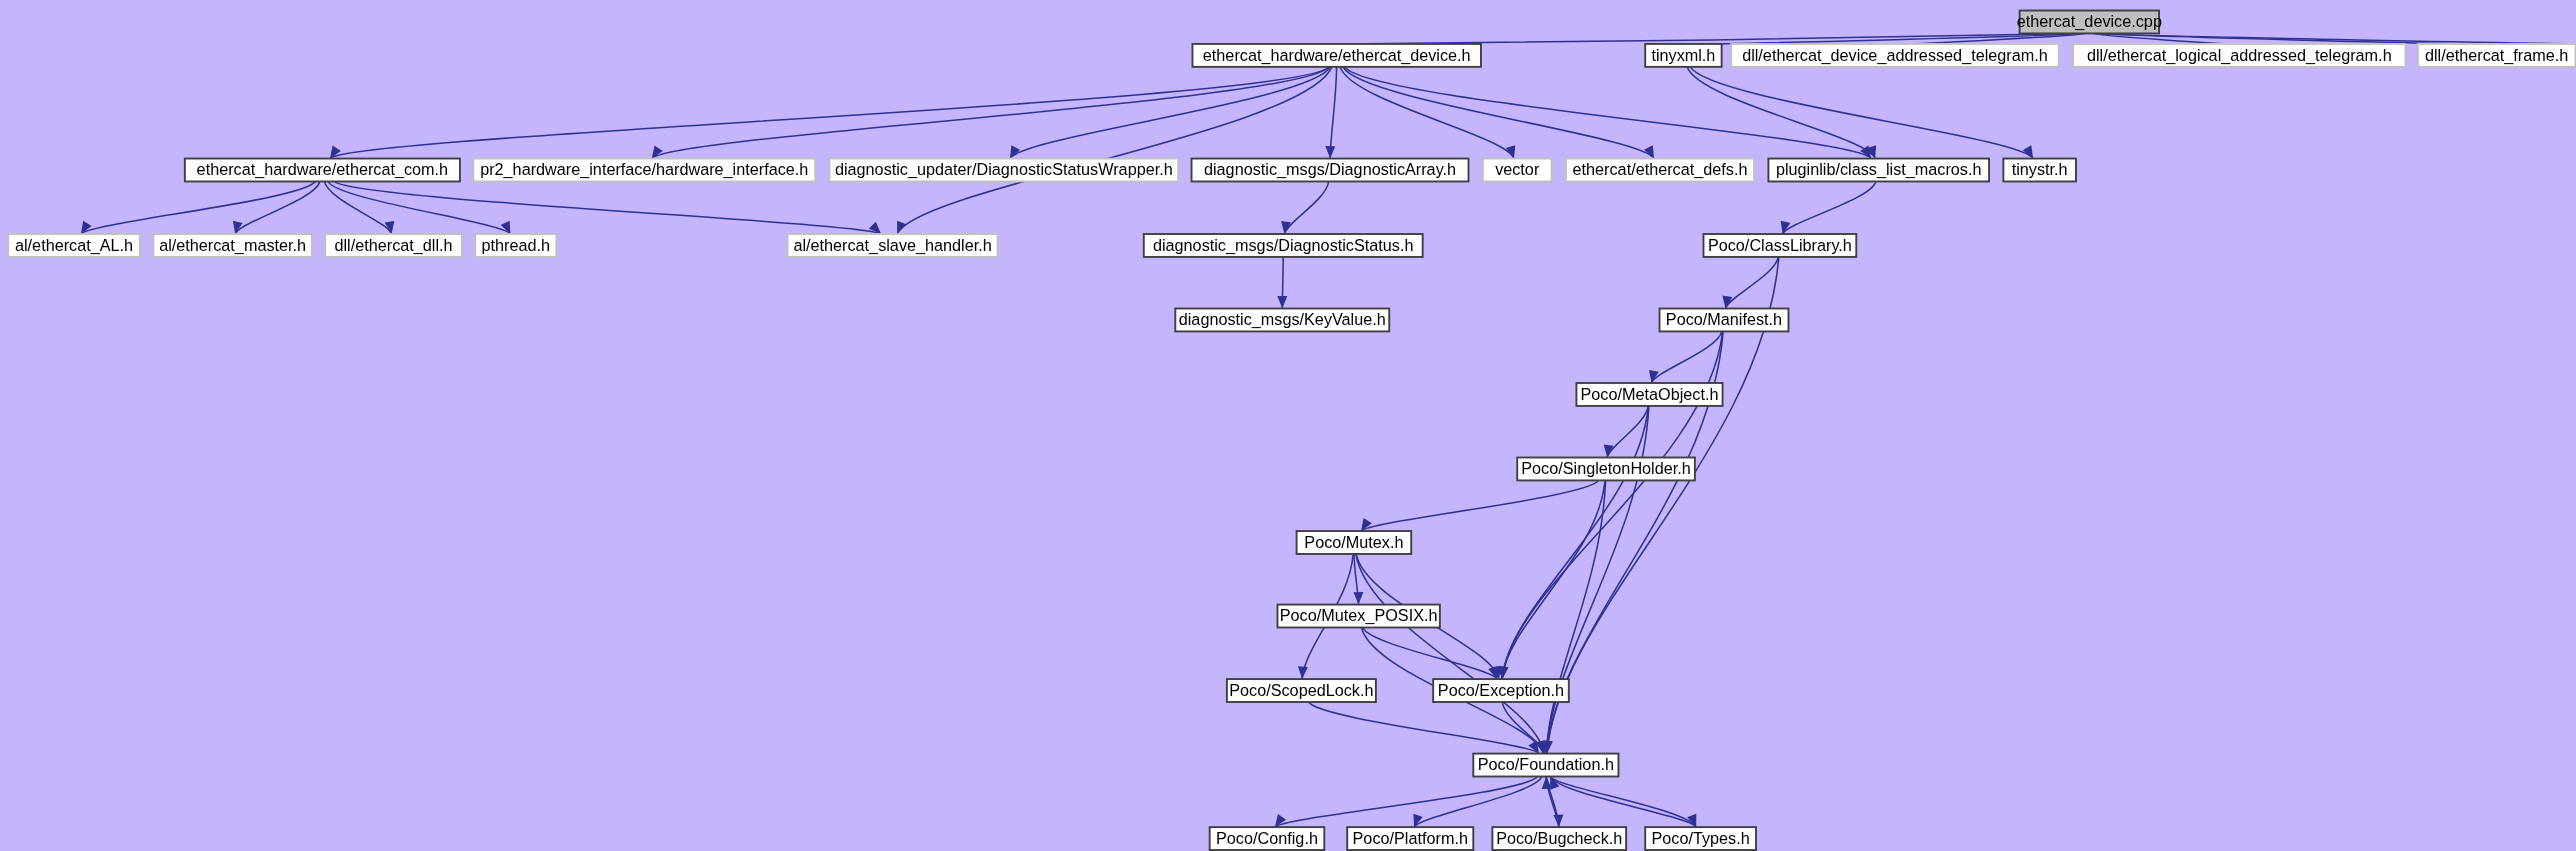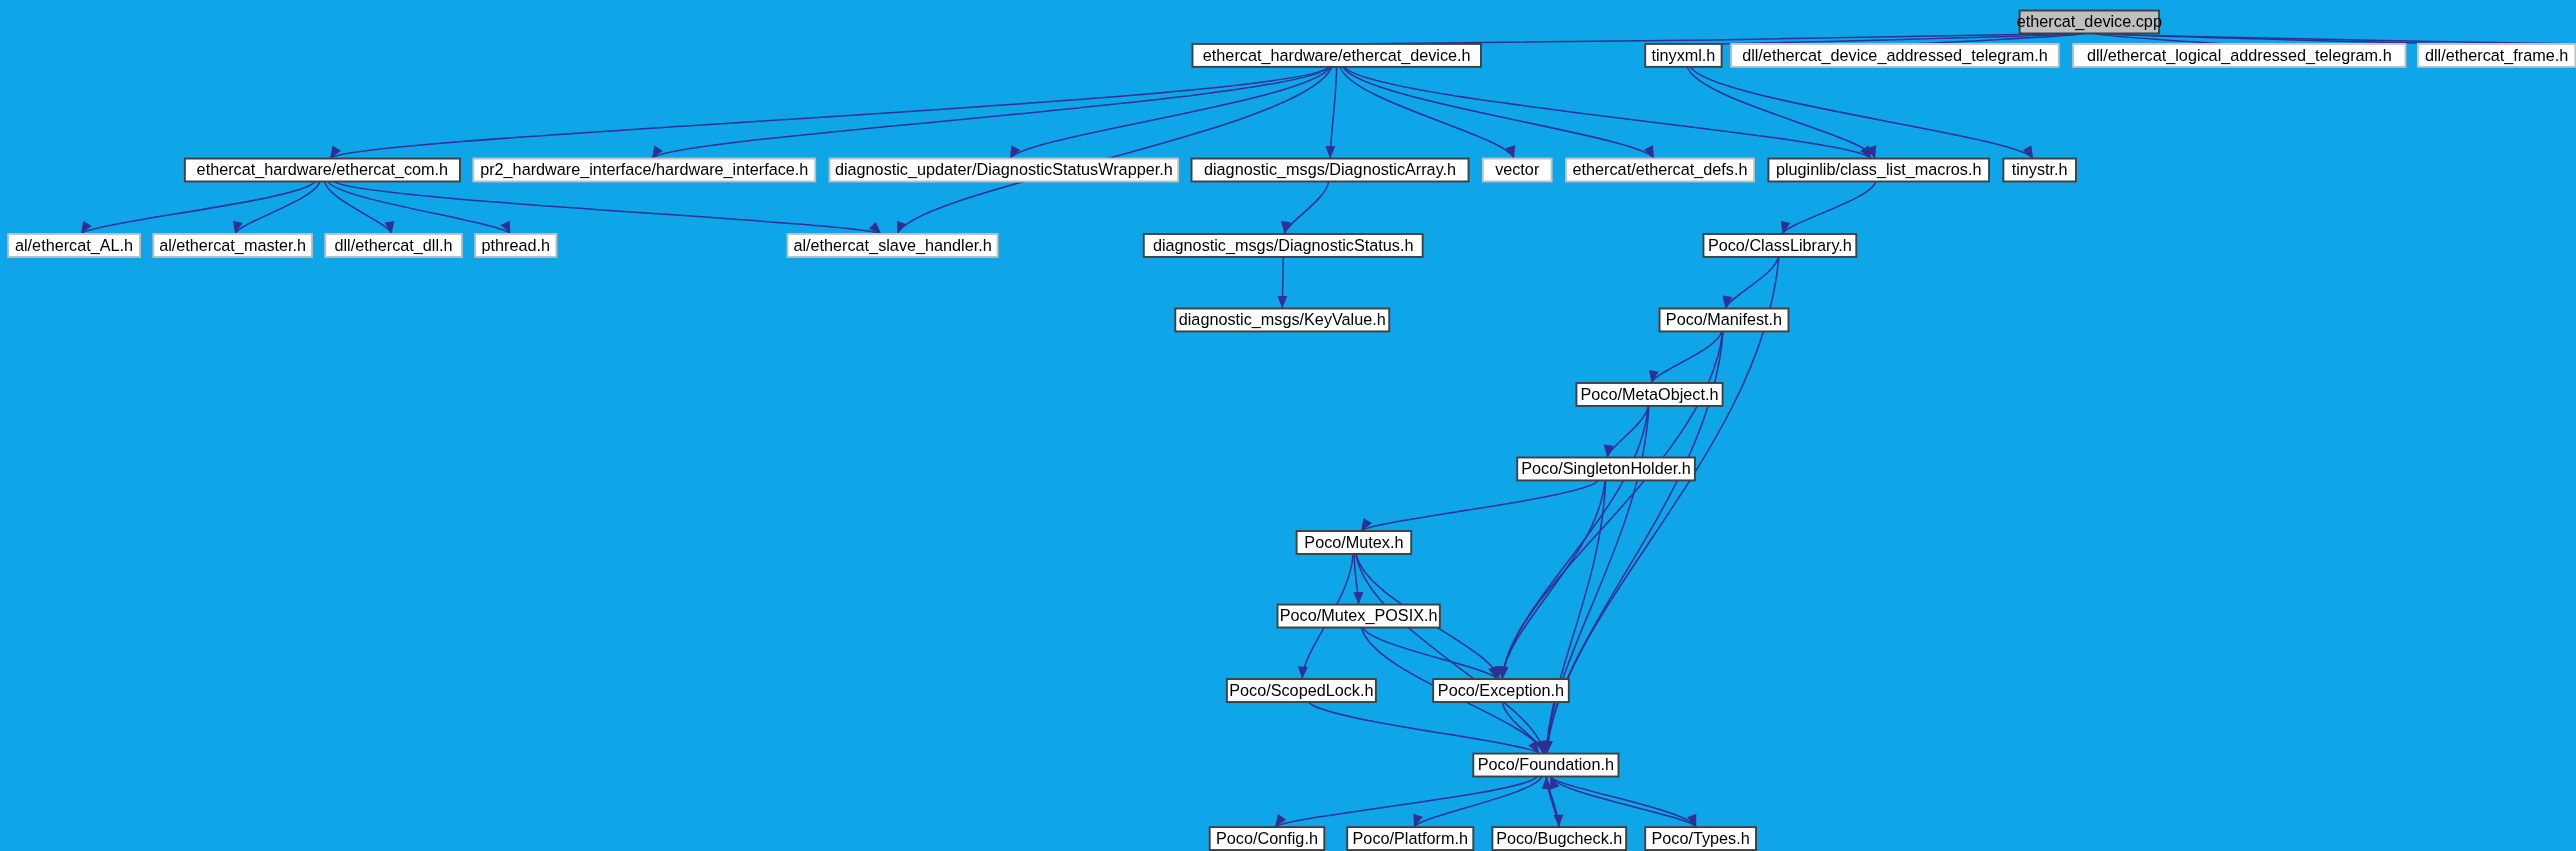"ethercat_device.cpp" #graph-wrap { background: #0ea5e9 -> #c4b5fd }
